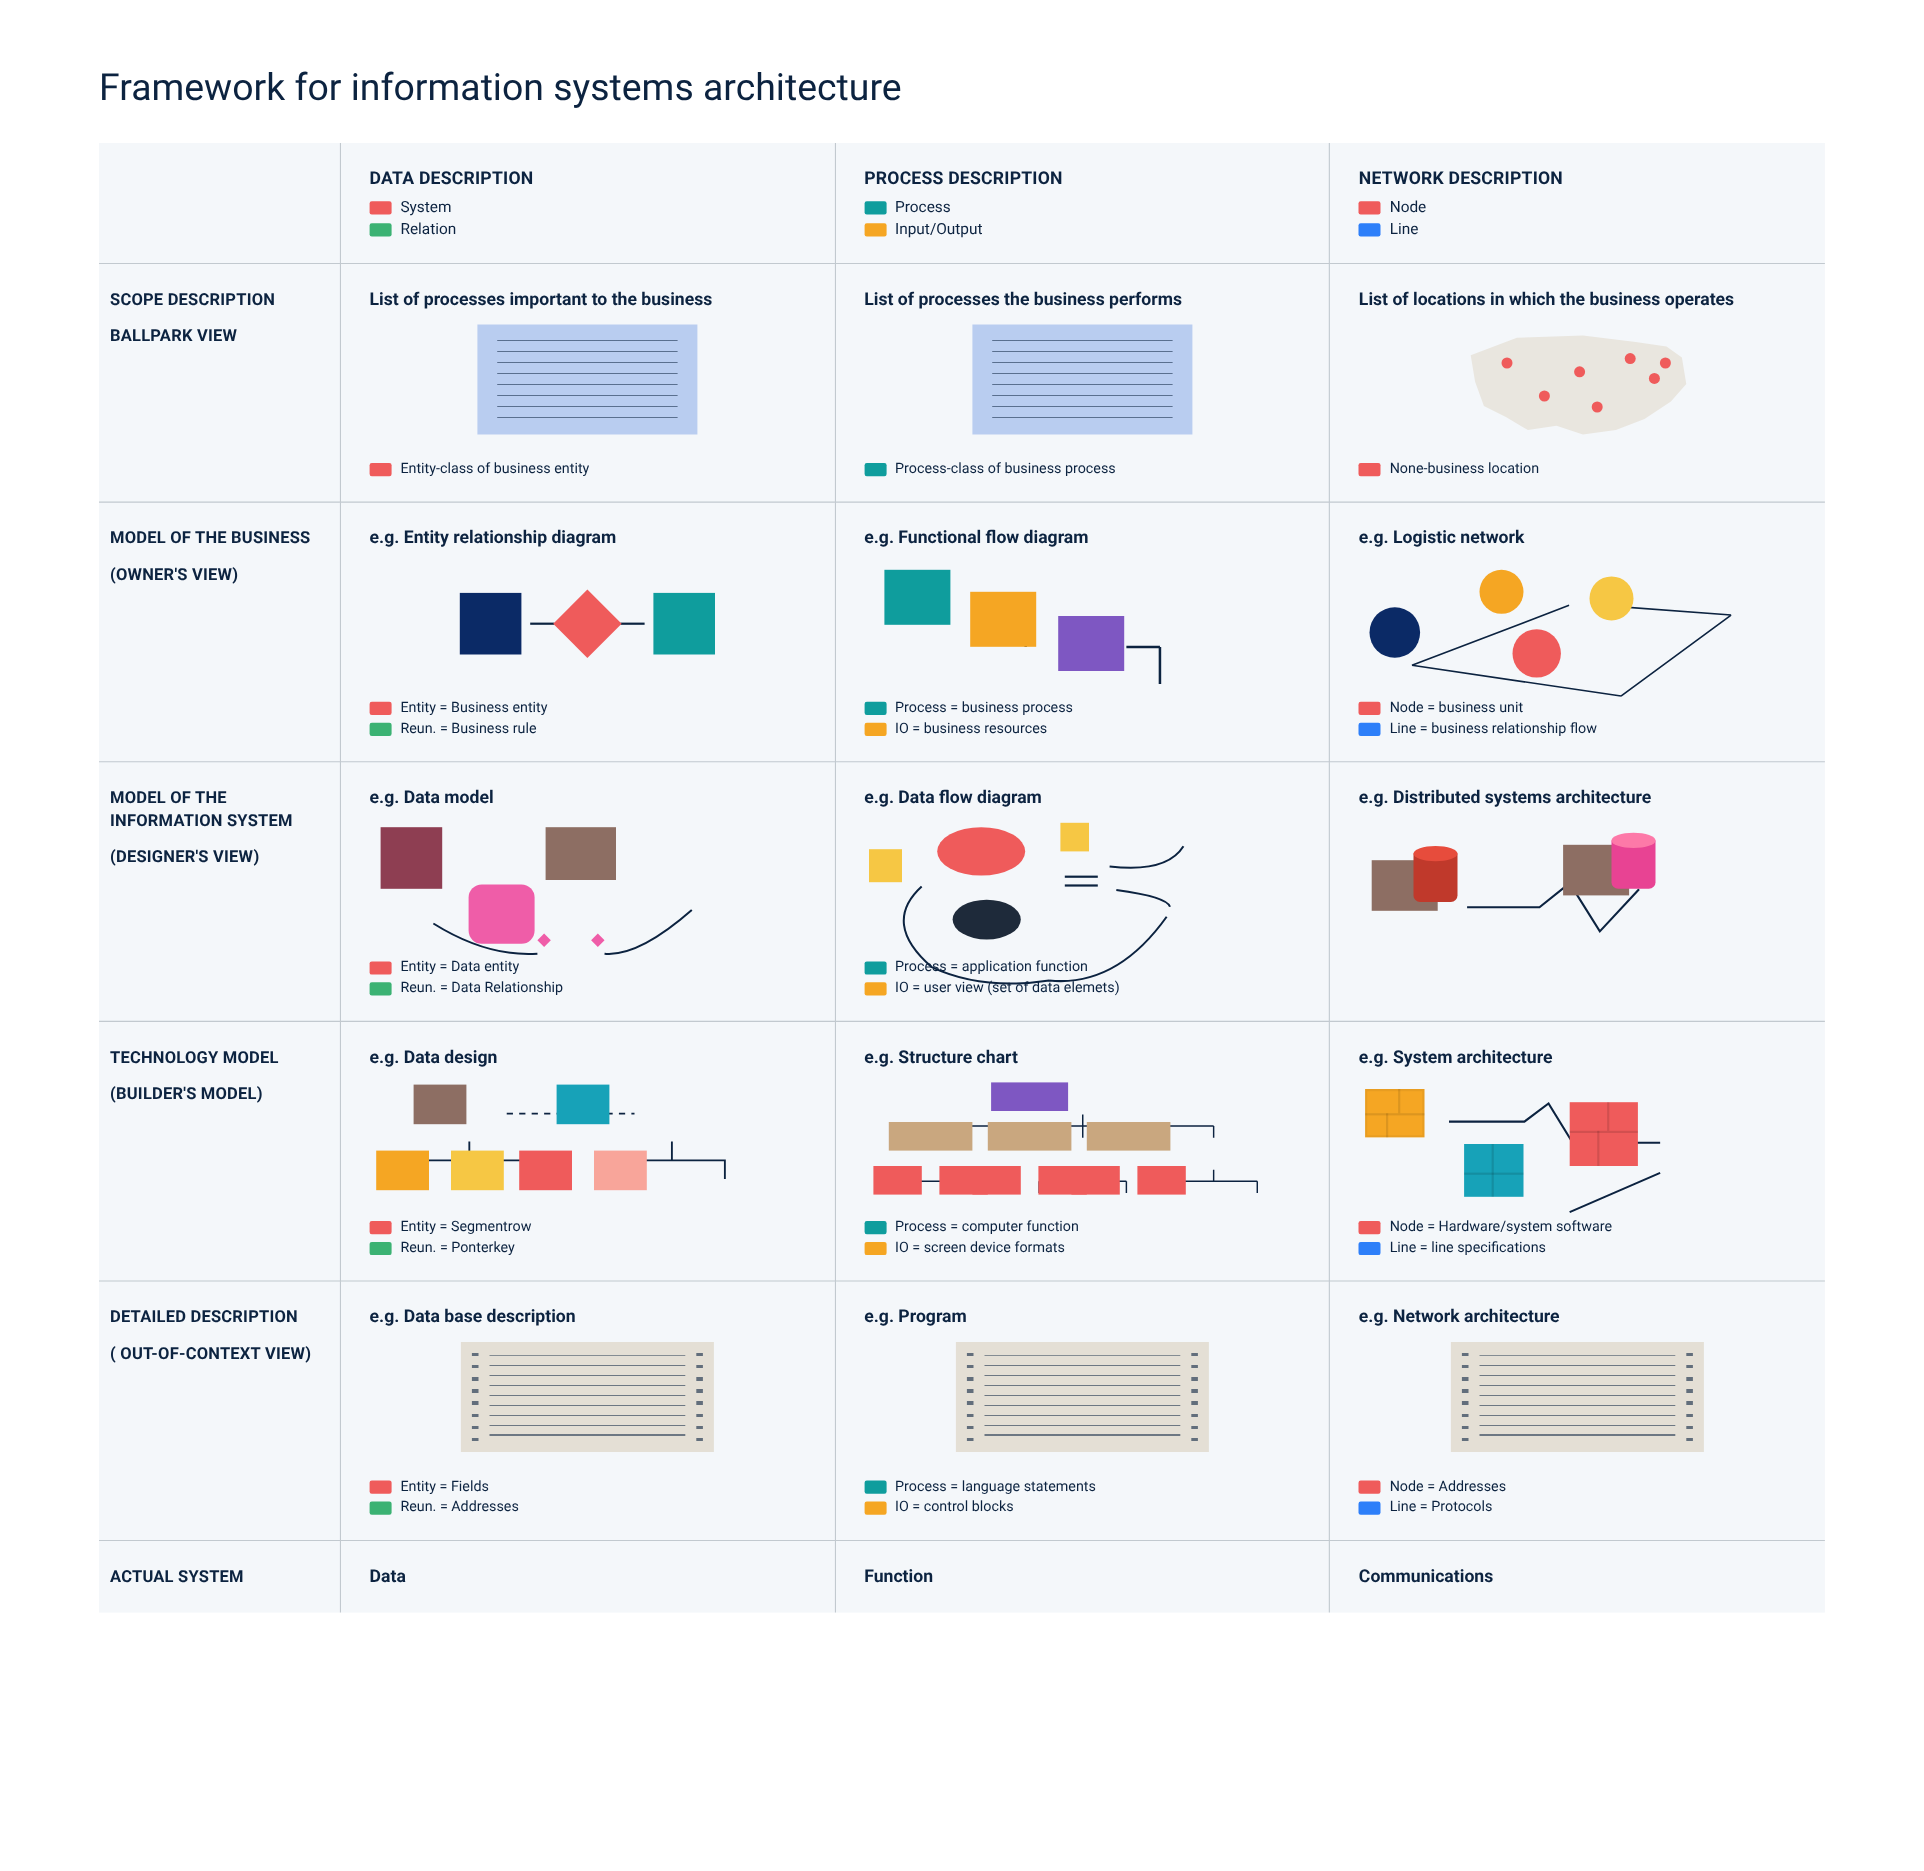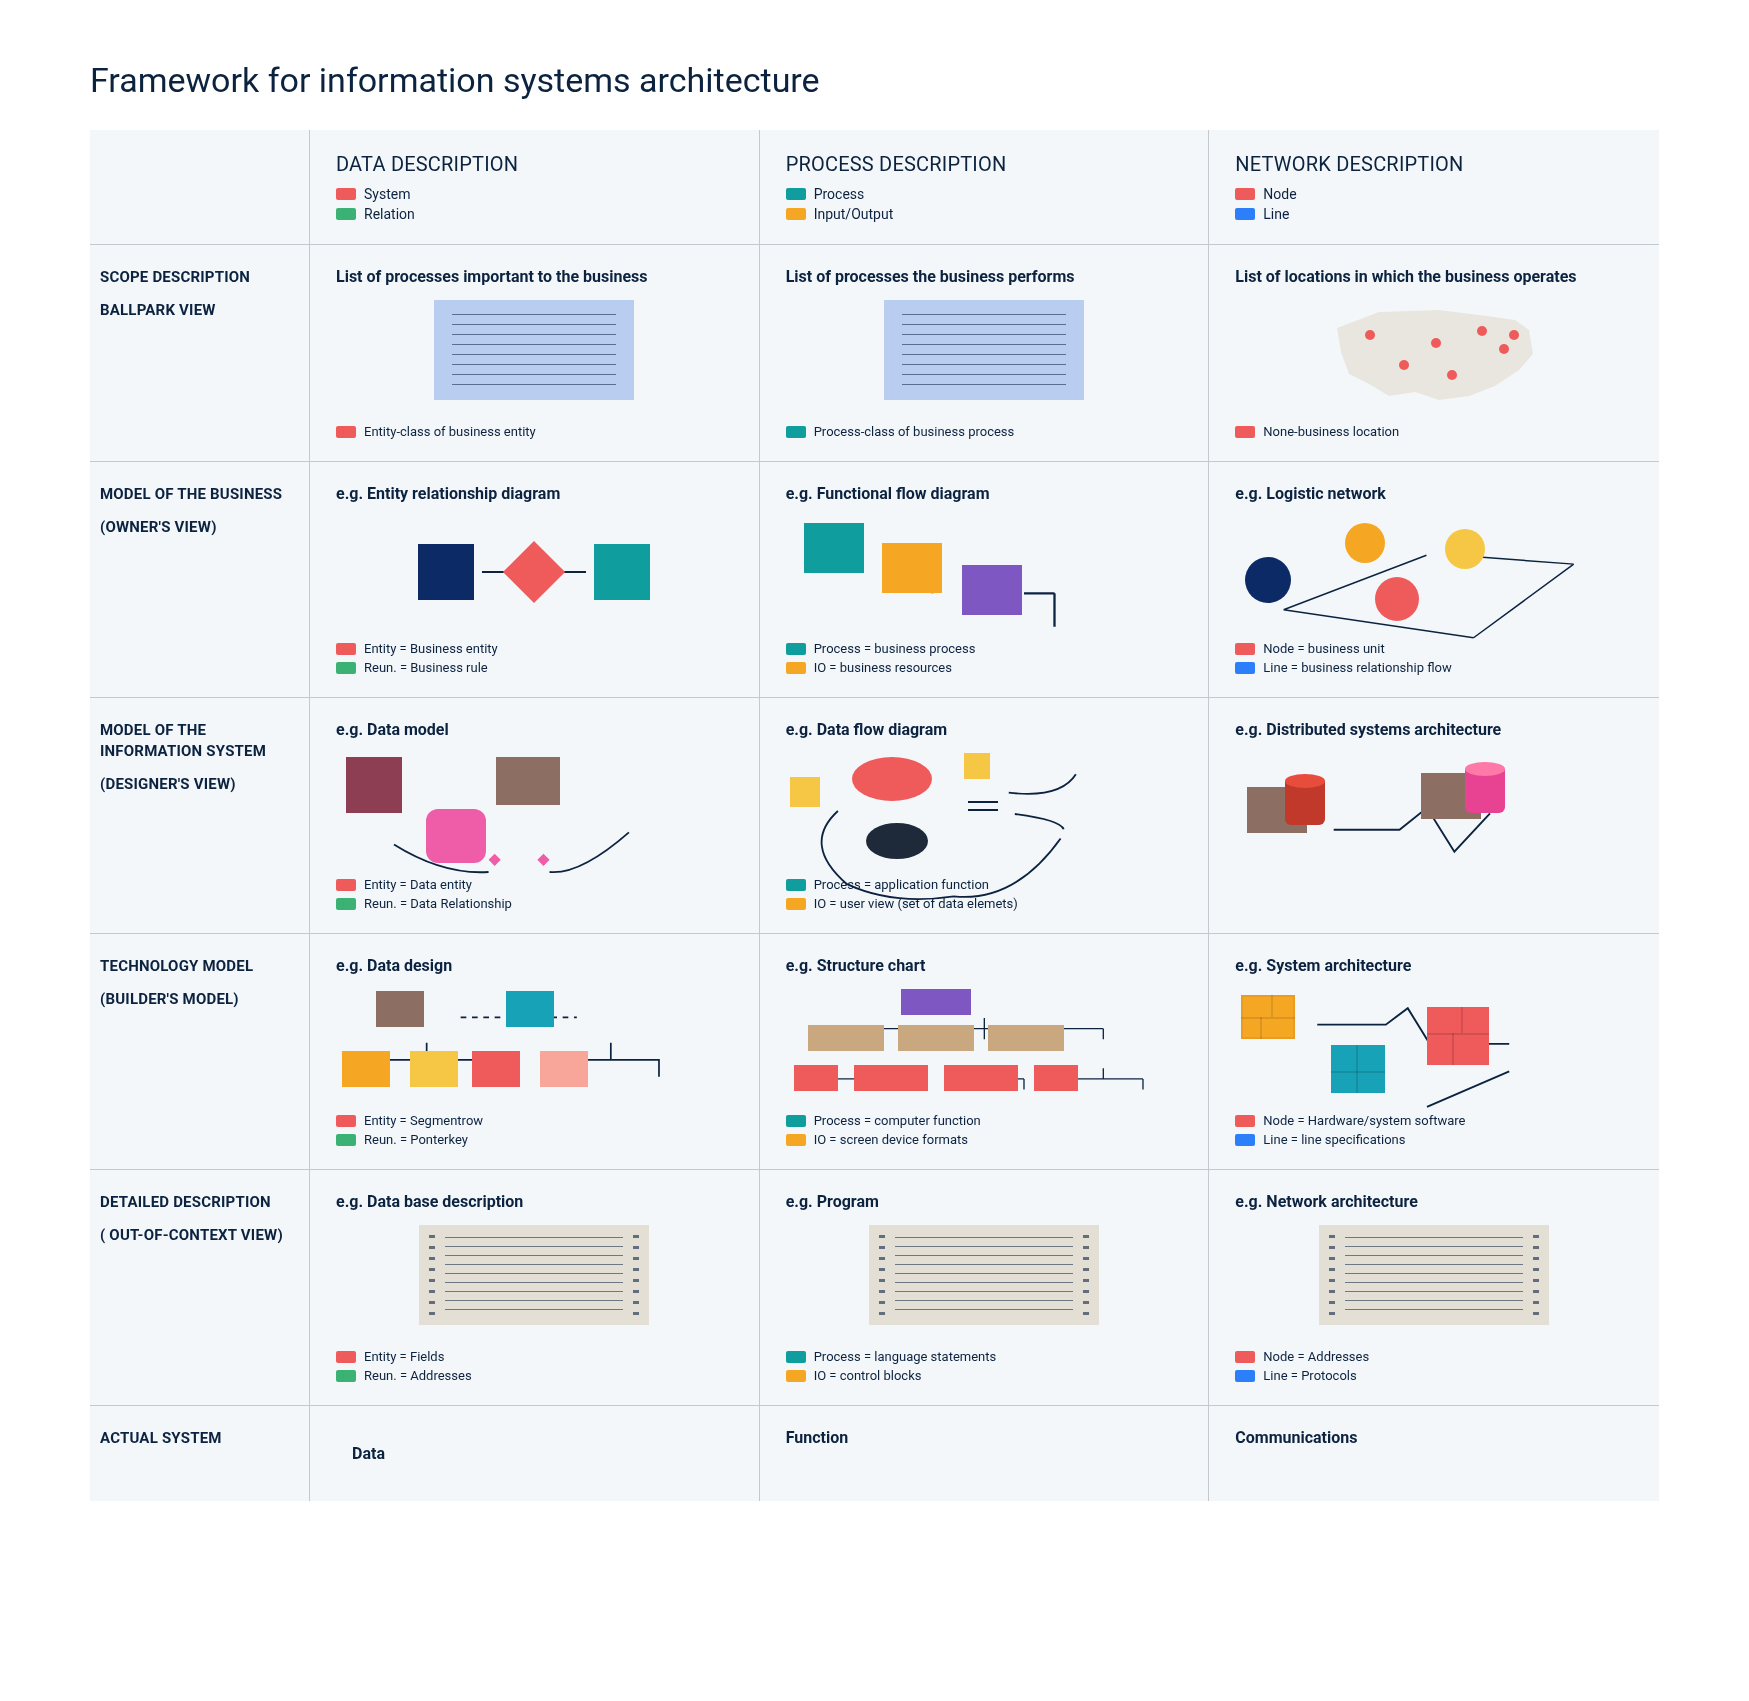"DATA DESCRIPTION" .col-head { font-size: 20px -> 16px; font-weight: 400 -> 700 }
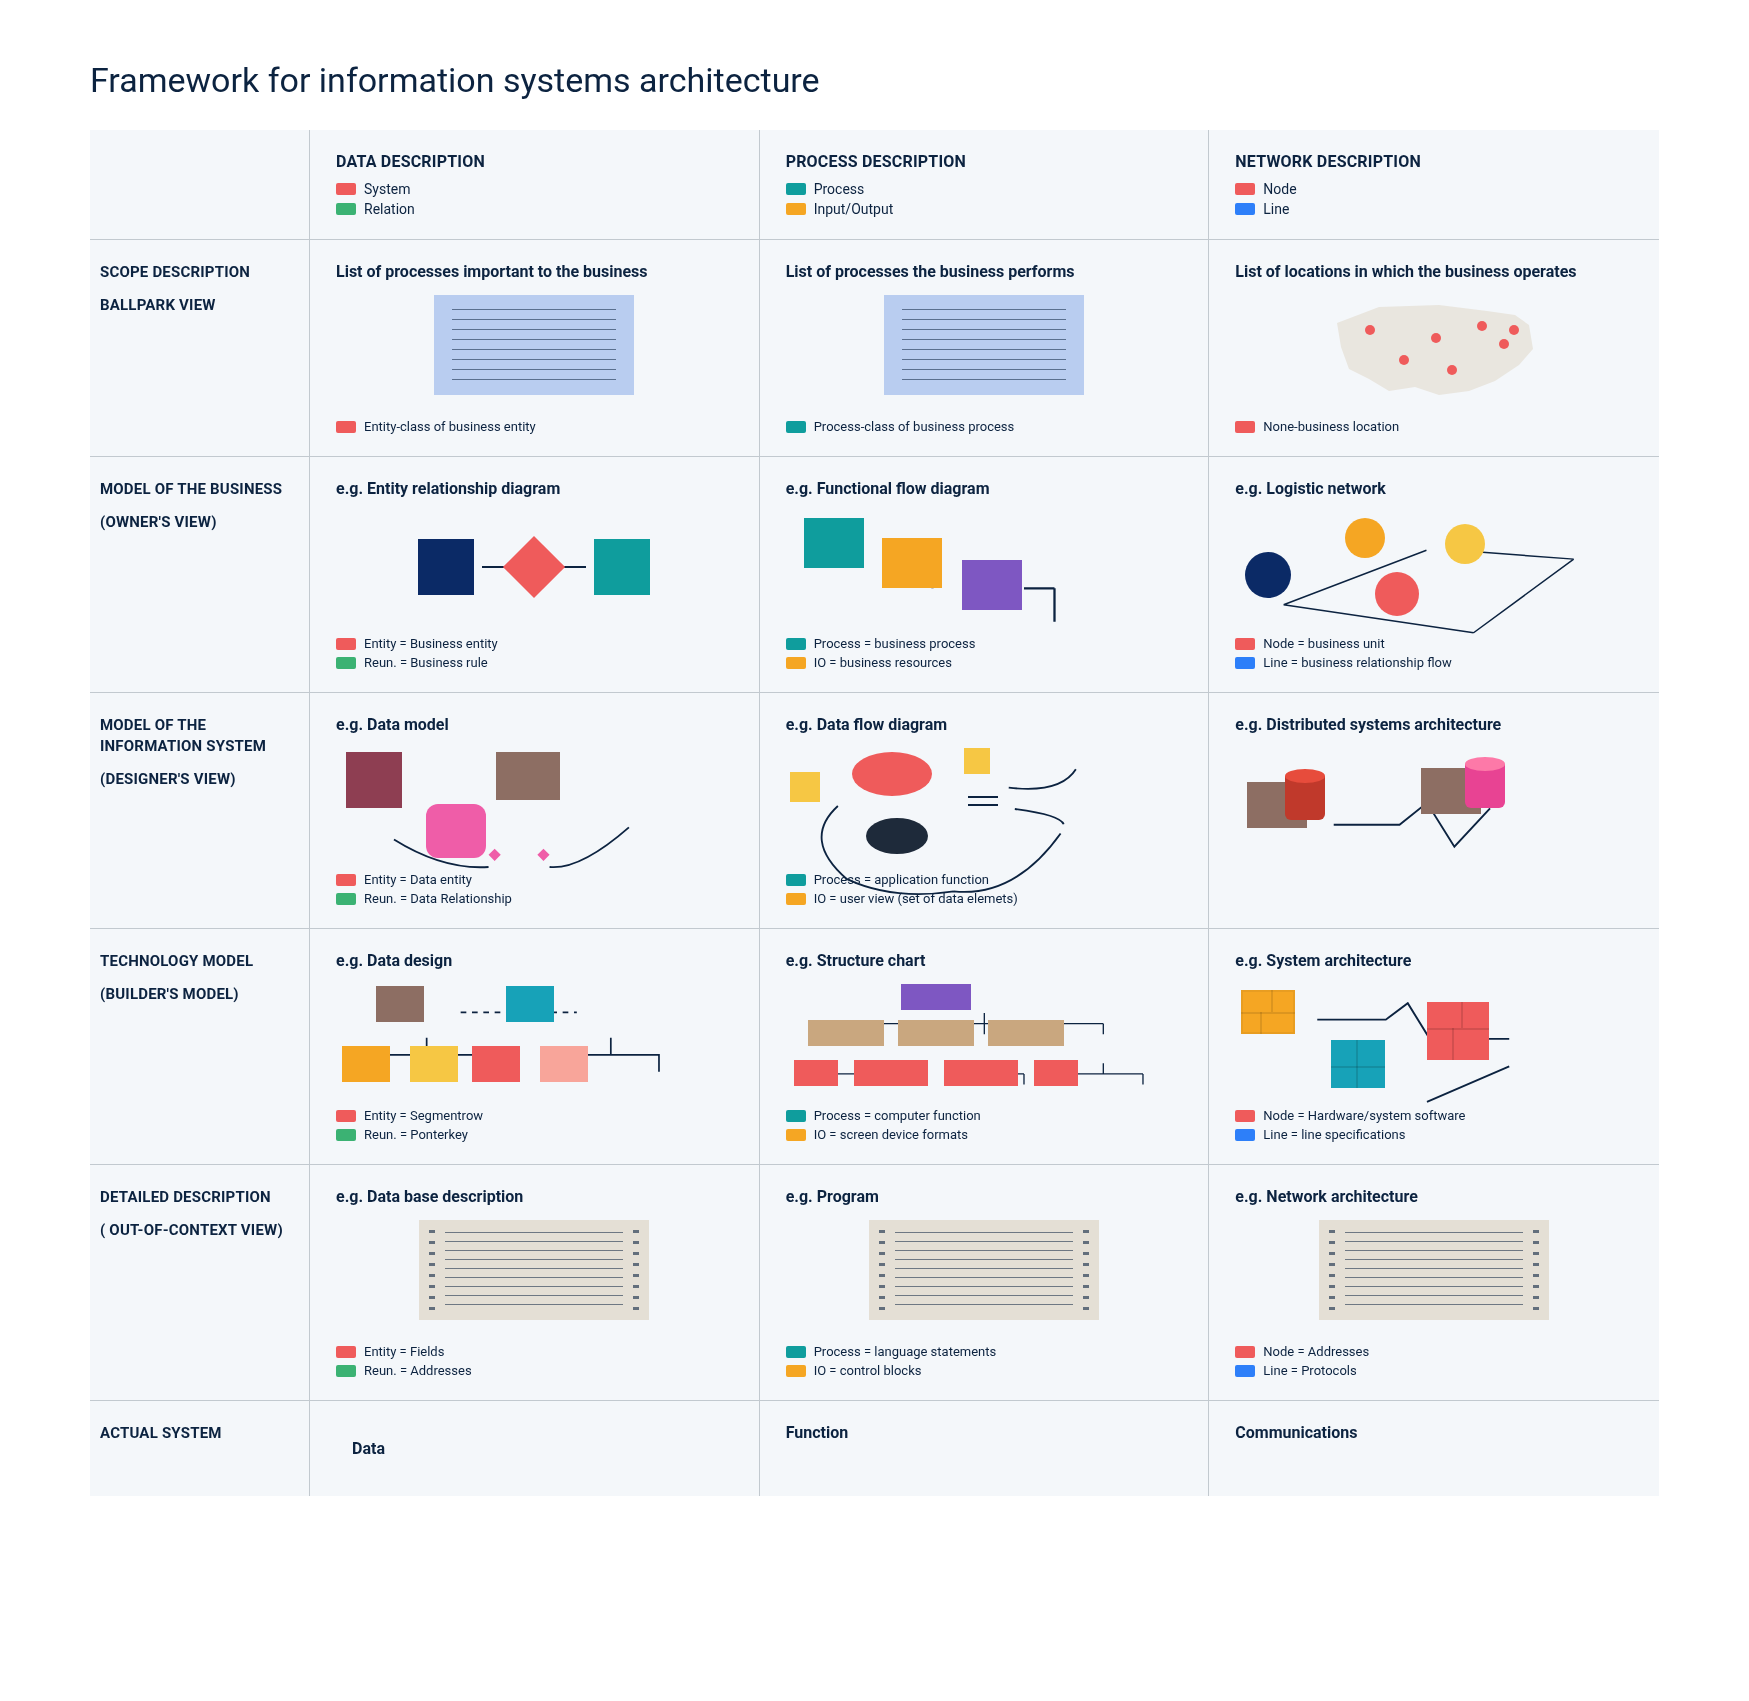"Data" div.cell-title { margin: 16px -> 0 }
